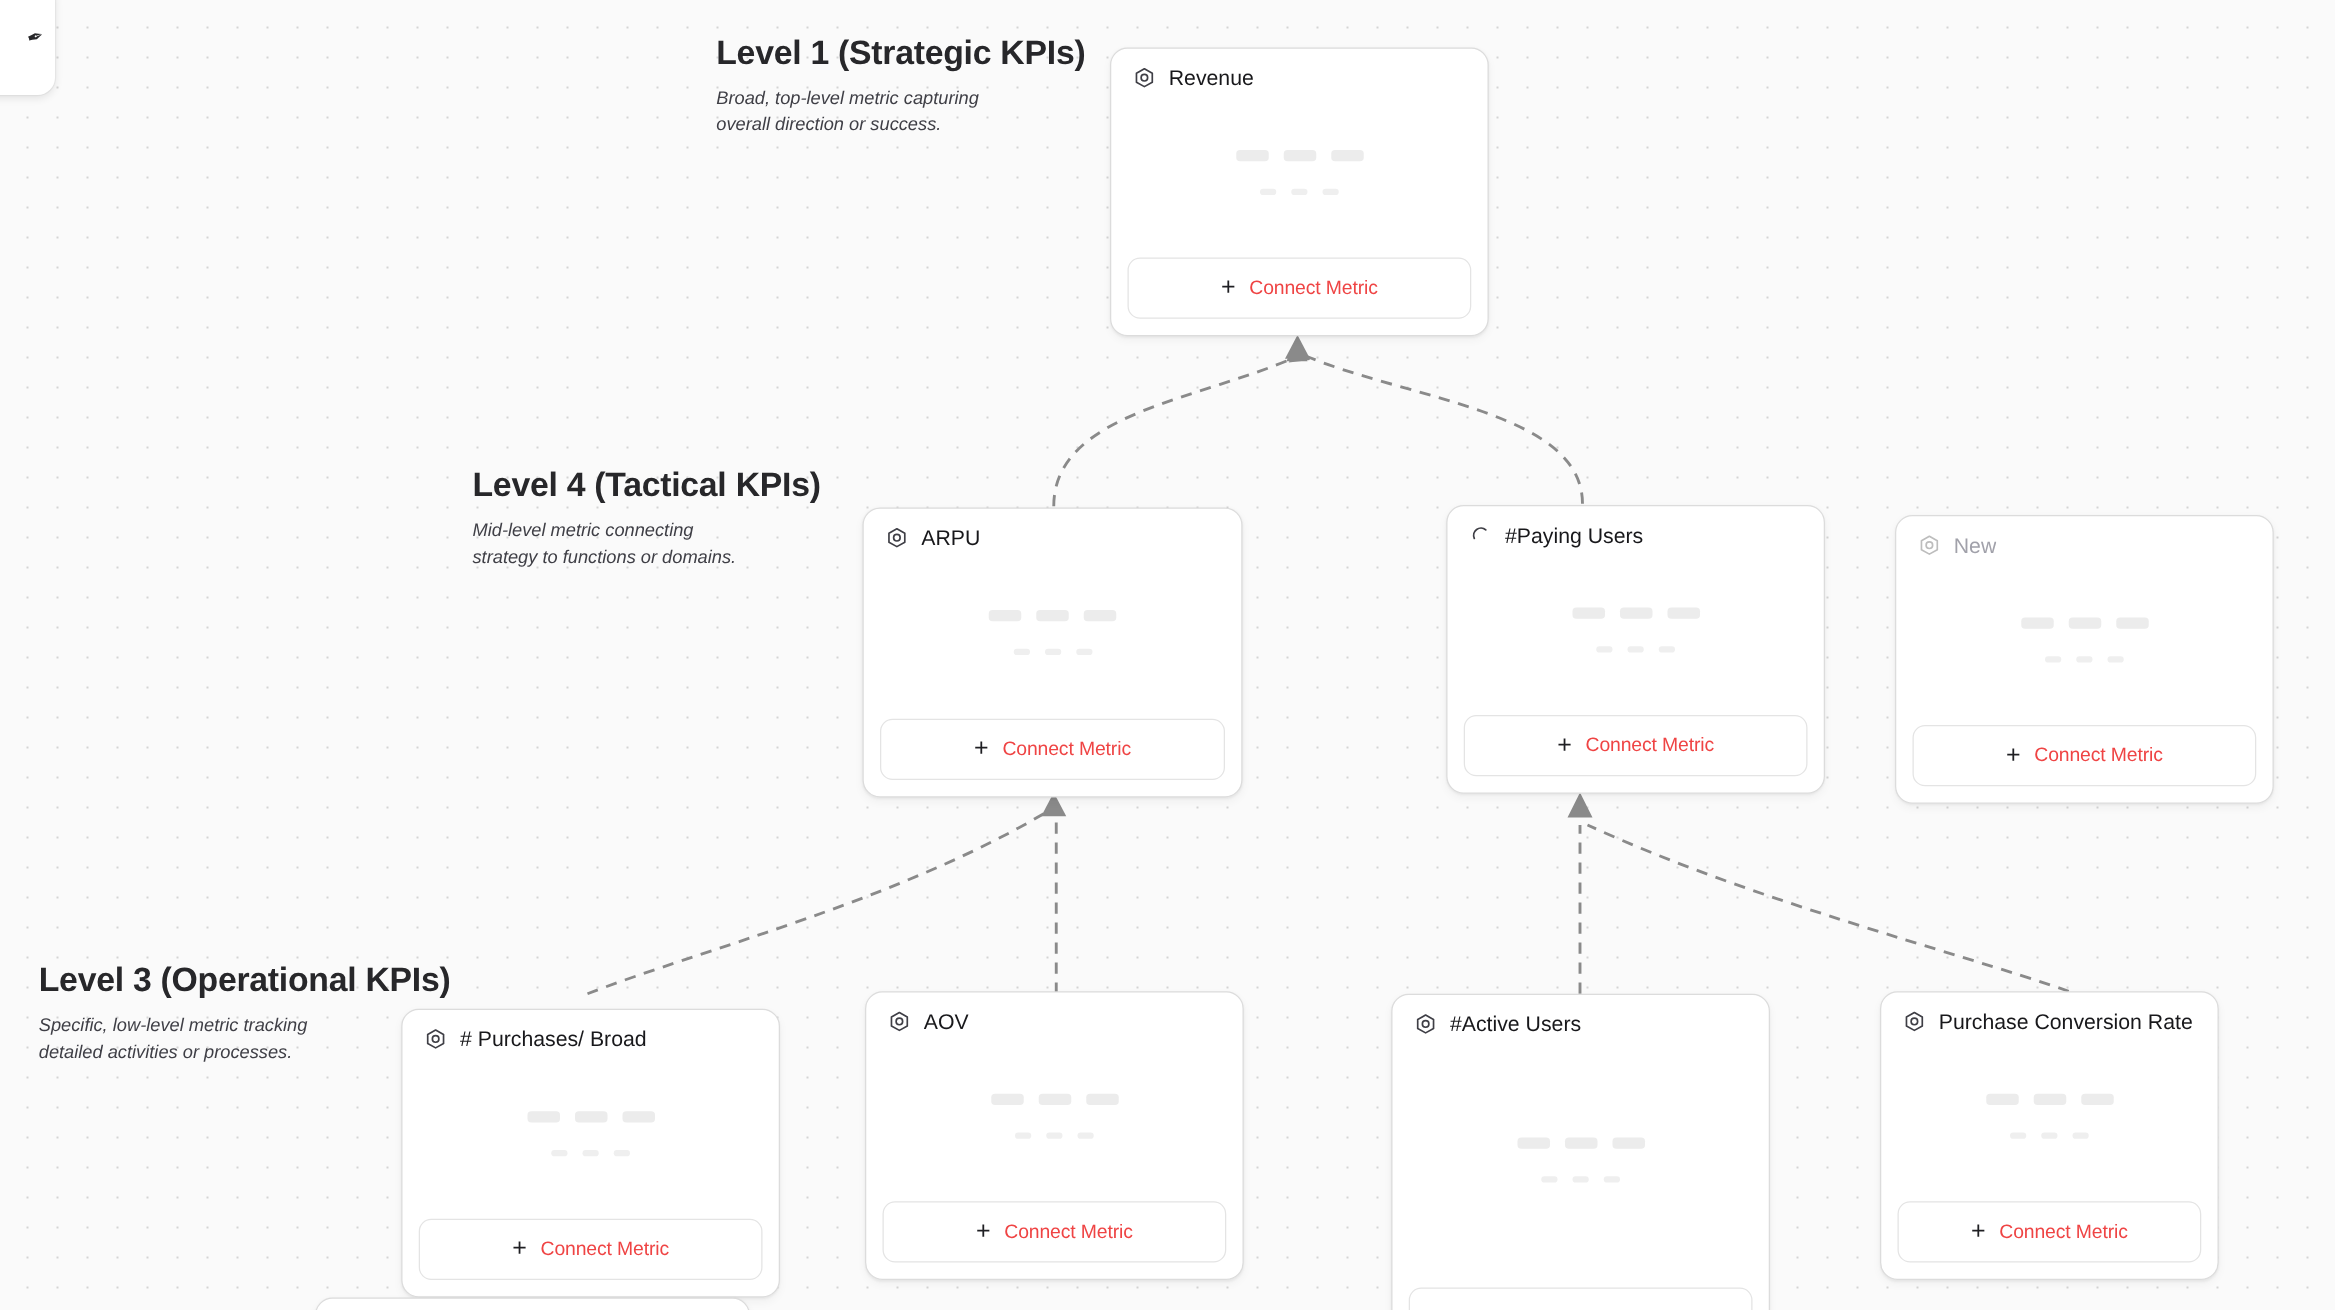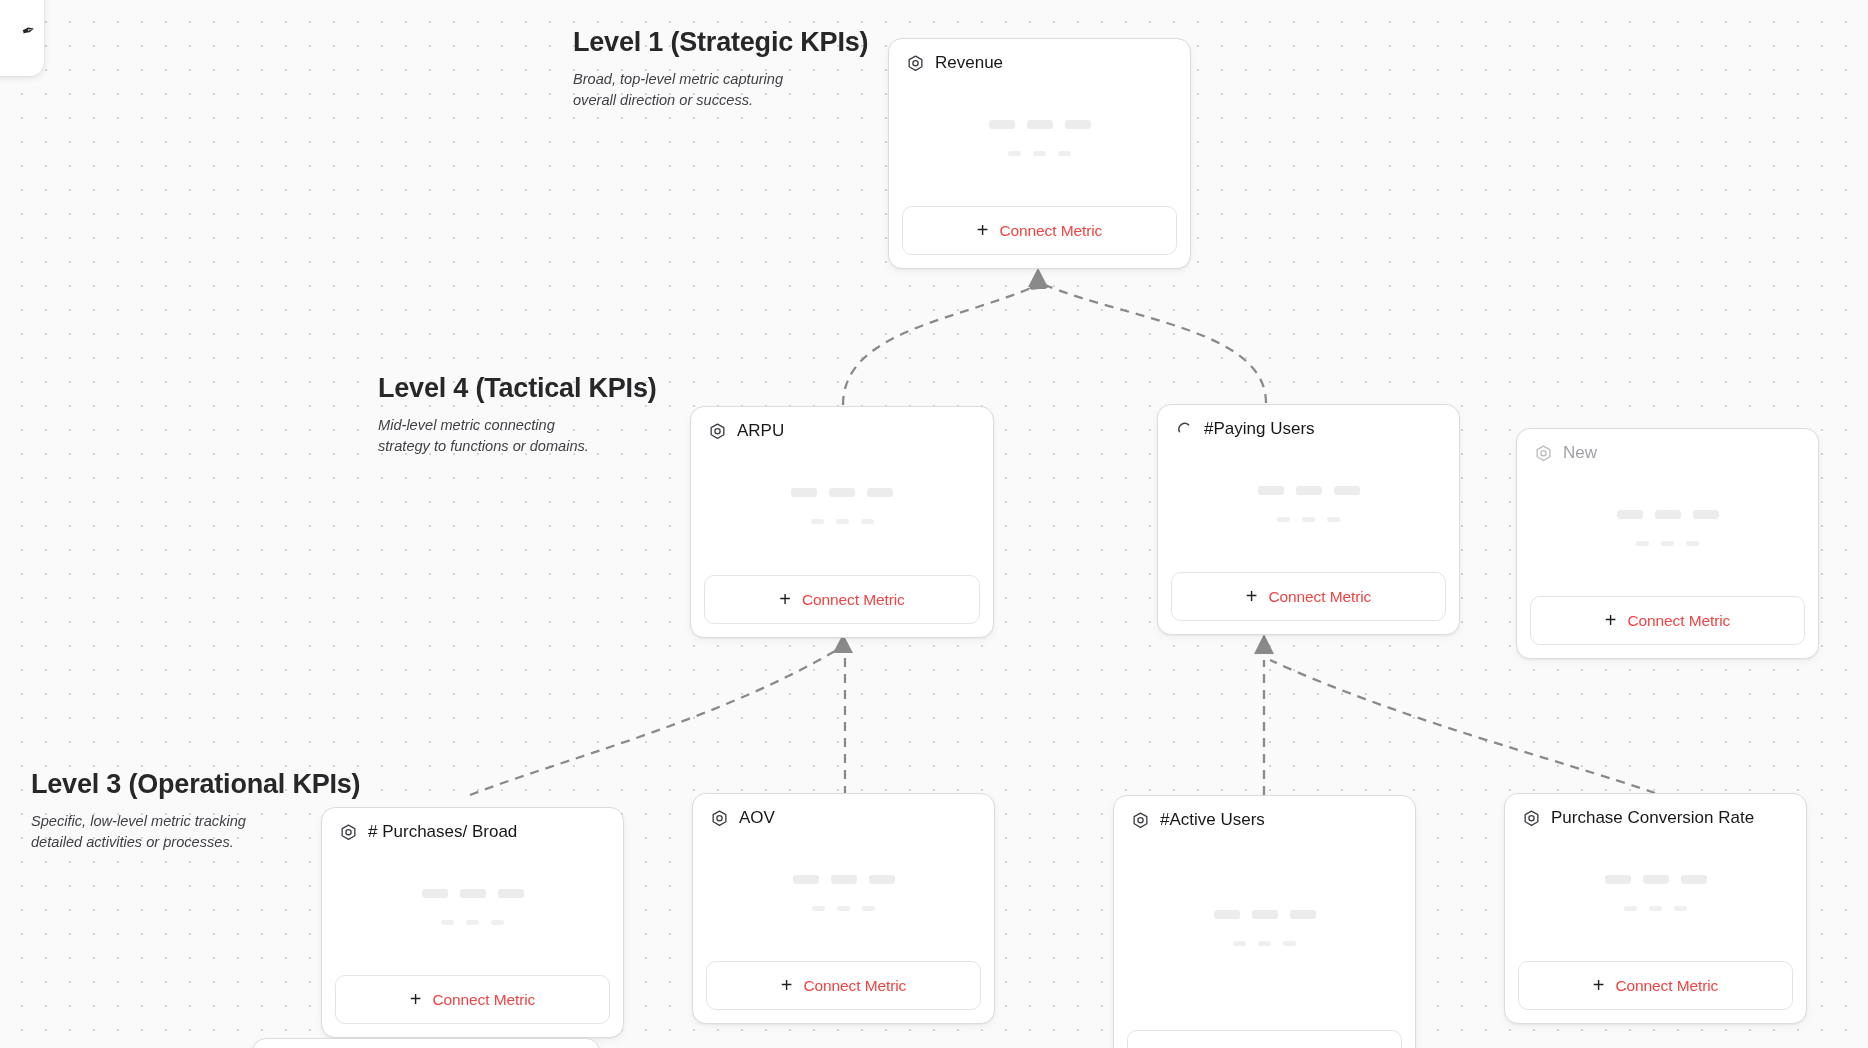"Revenue" .node-head { align-items: flex-end -> flex-start }
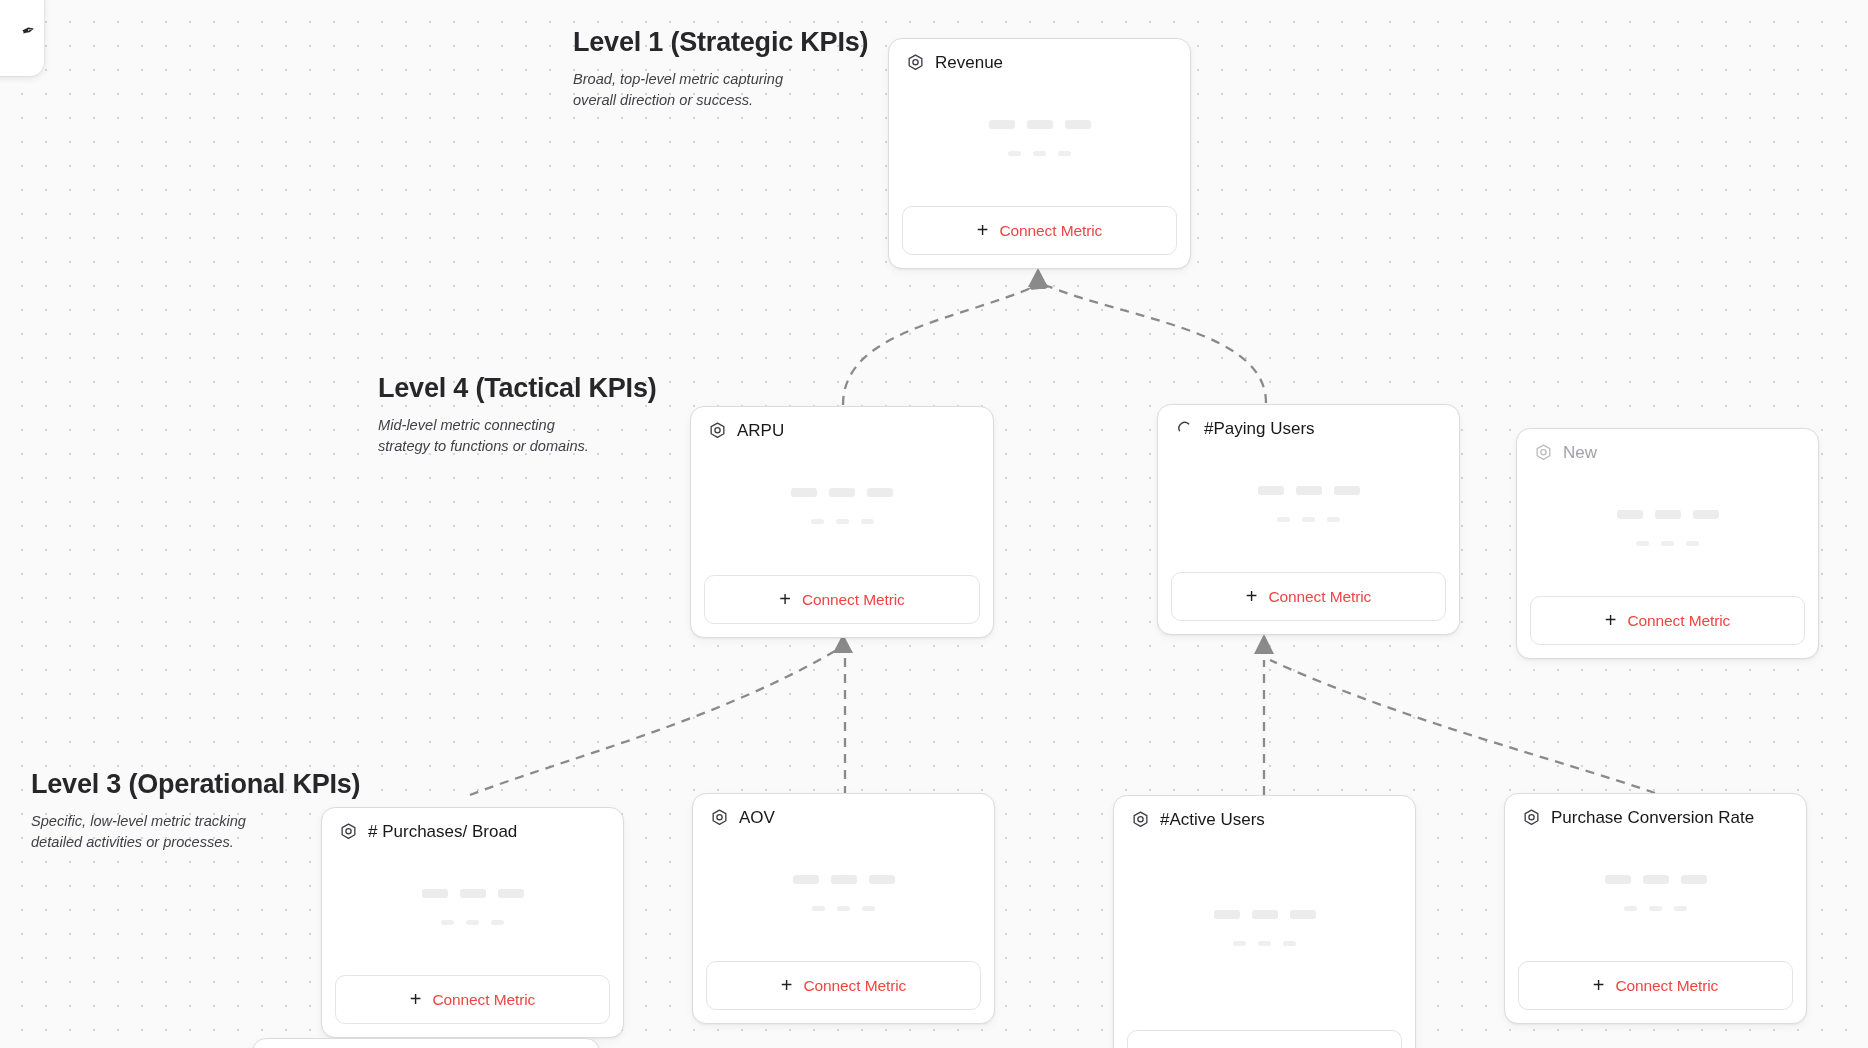"New" div.node { top: 428px -> 412px }
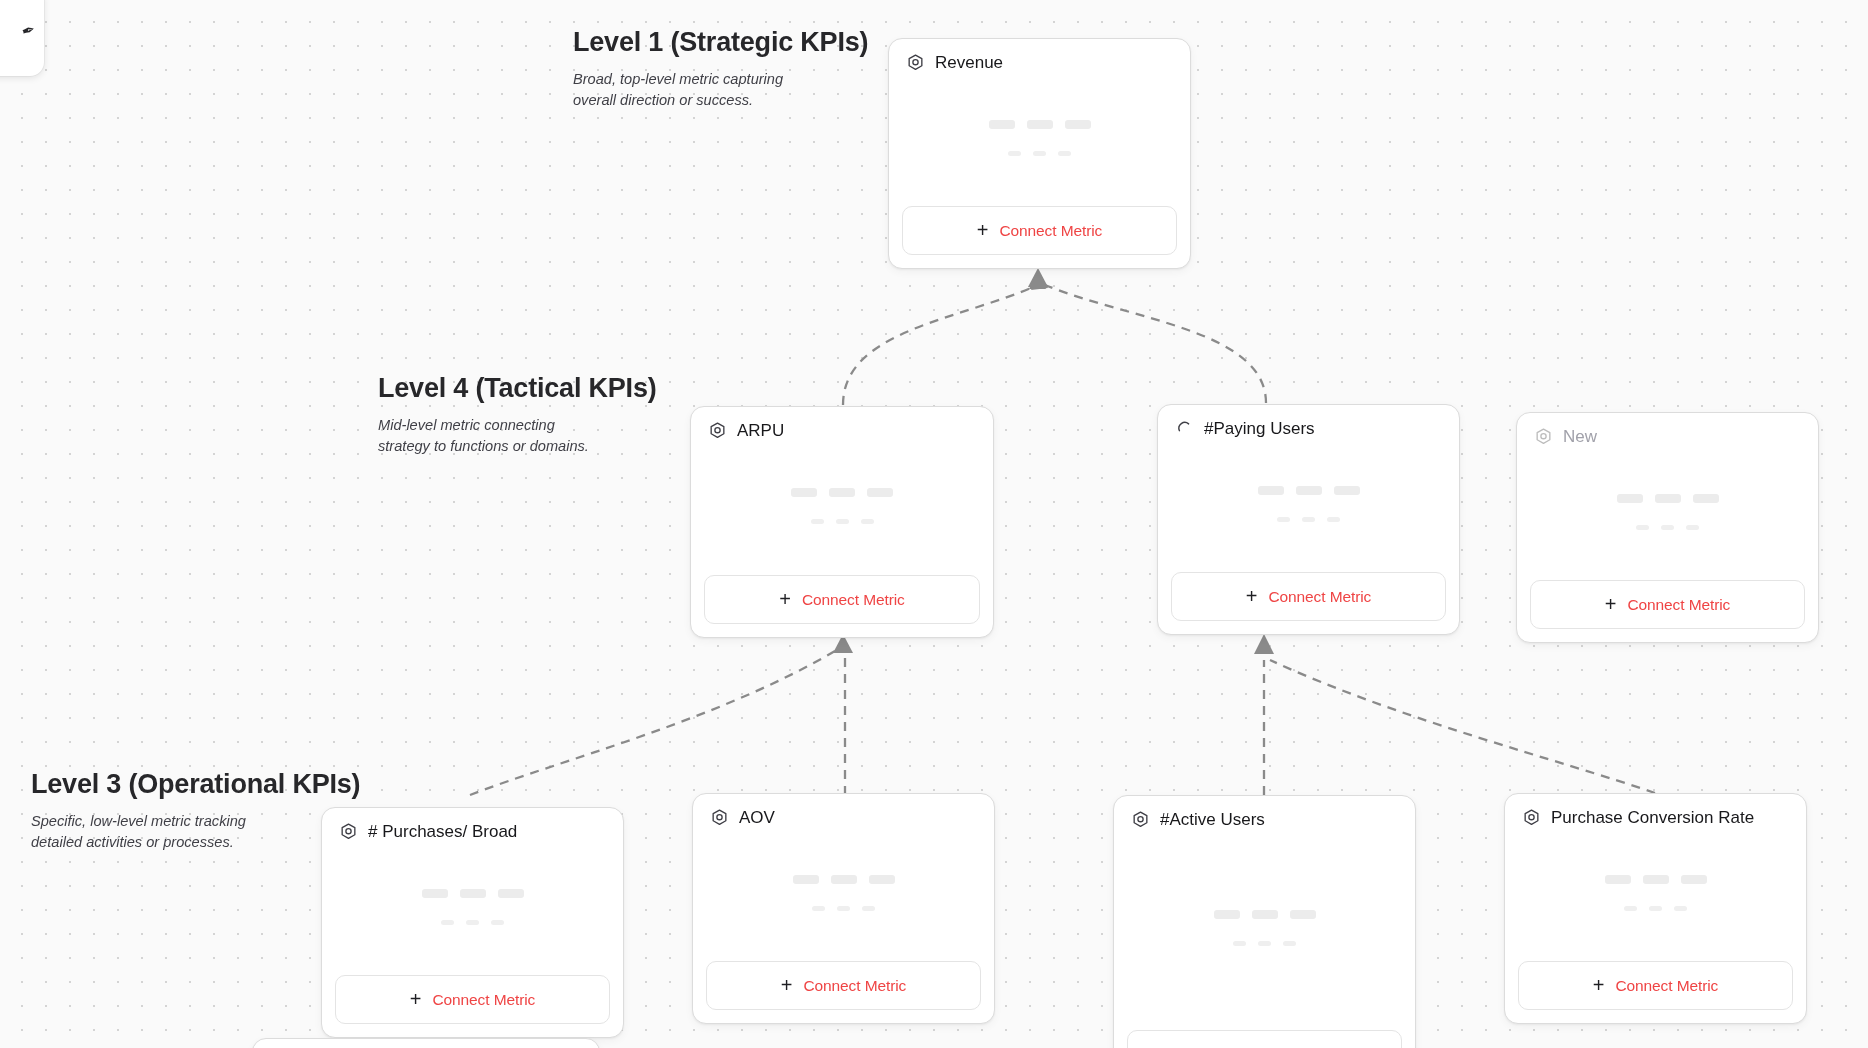"Purchase Conversion Rate" div.node { width: 303px -> 271px }
